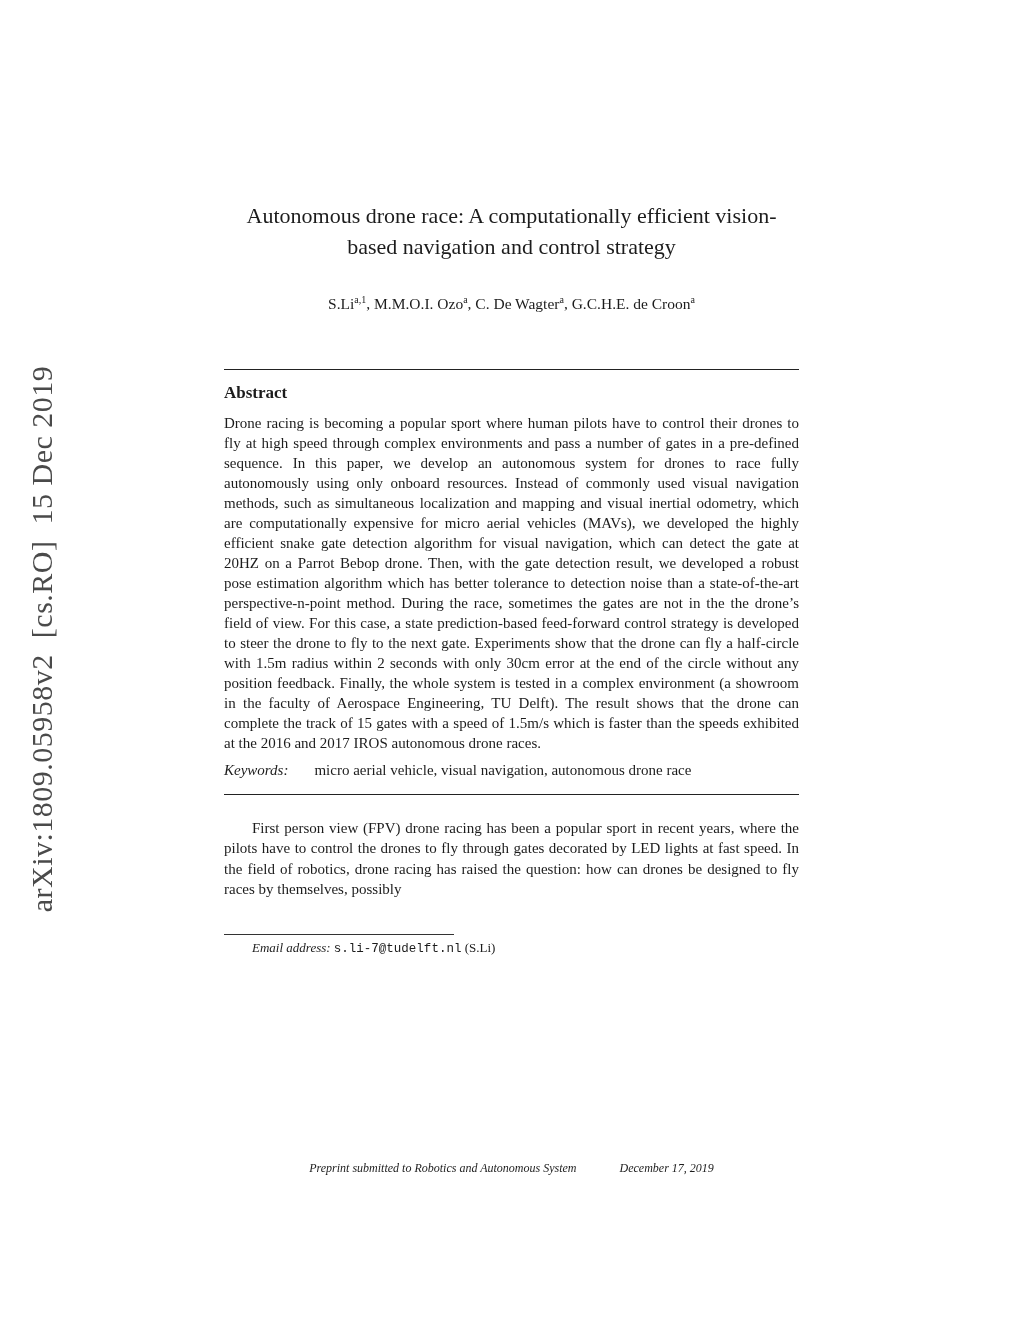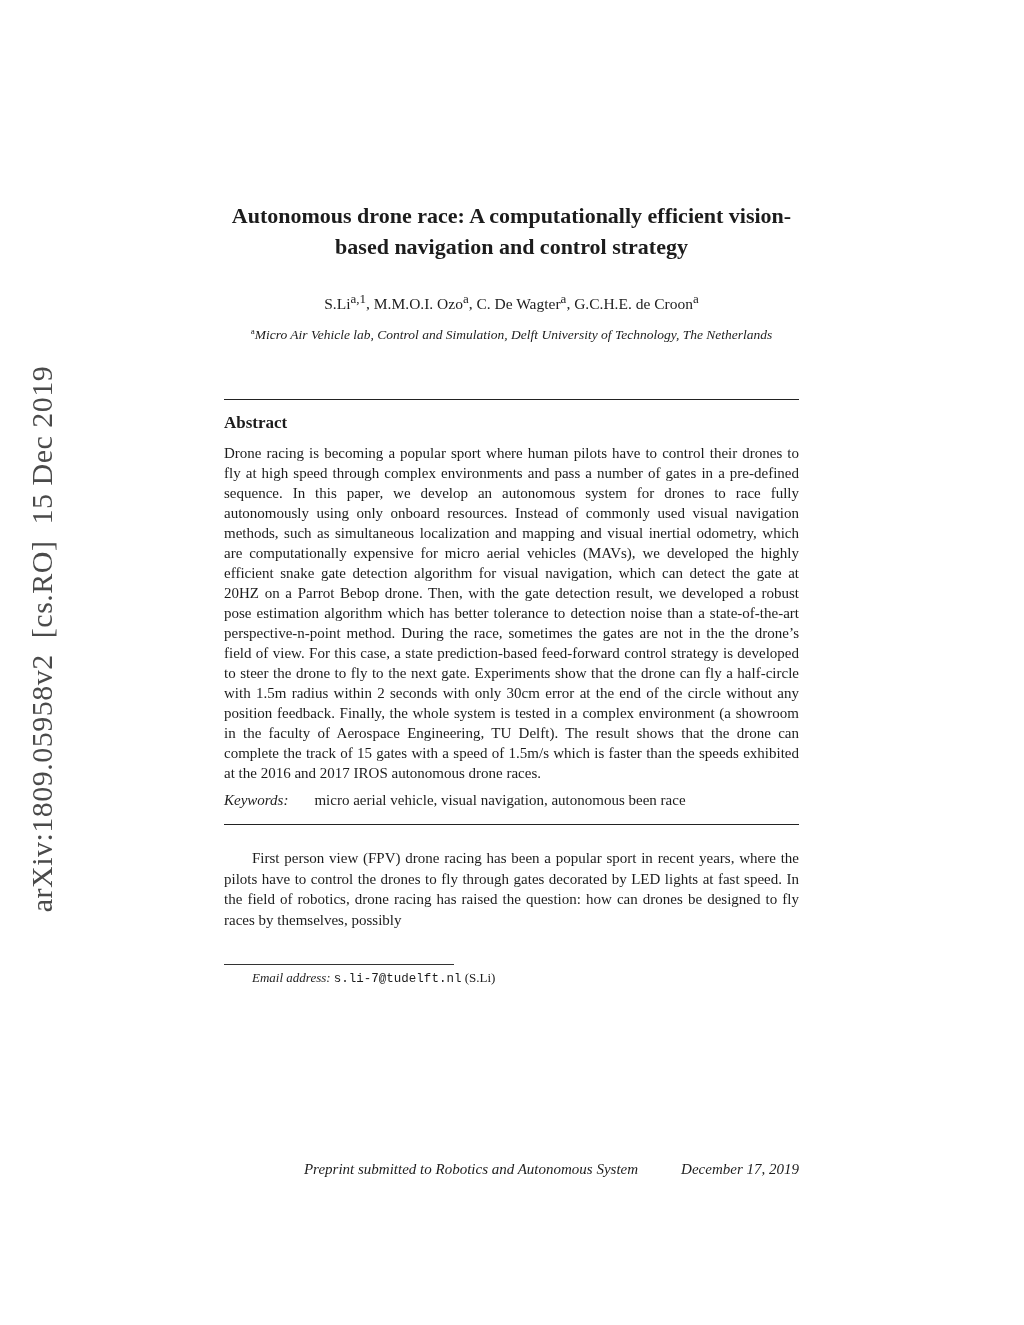"Autonomous drone race: A computationally" .paper-title { font-weight: bold -> normal }
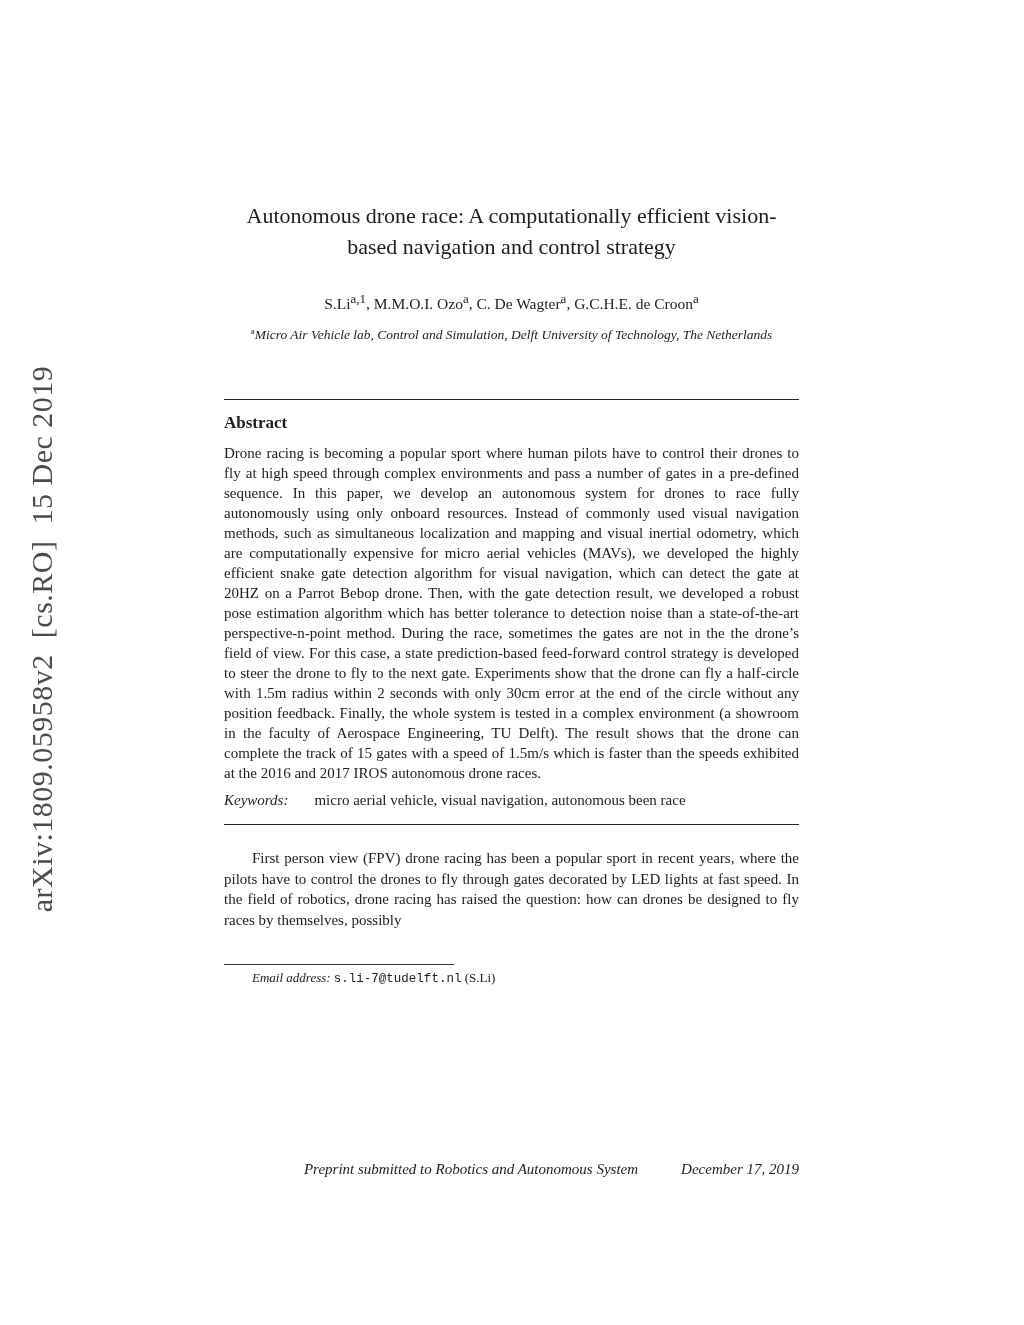"a,1" .authors sup { font-size: 13px -> 10px }
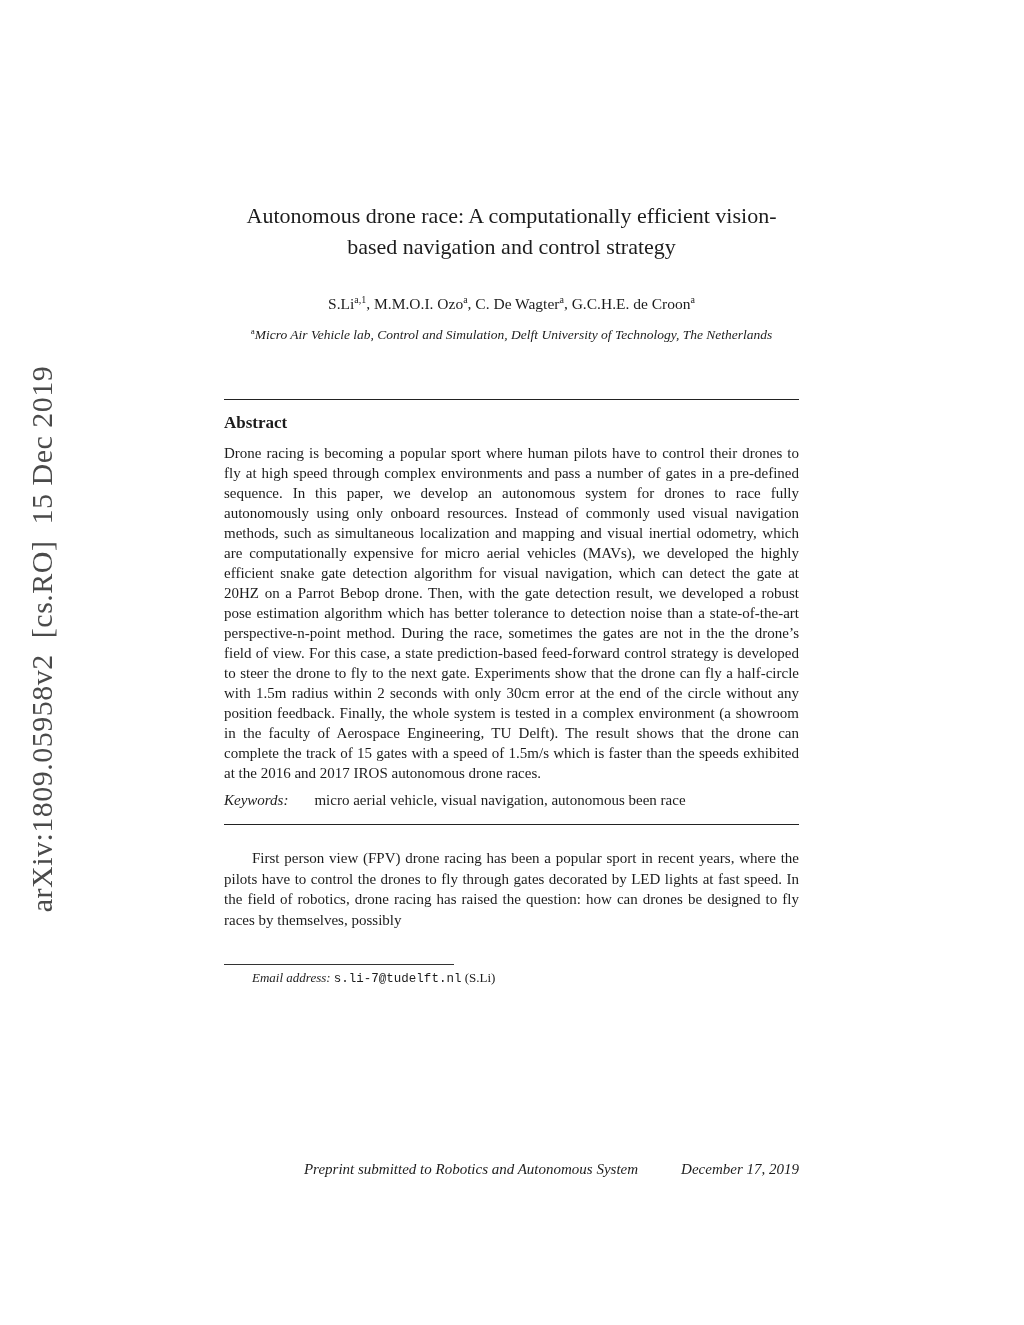"aMicro Air Vehicle lab, Control" div.affiliation { html: <div> <sup>a</sup><span>Micro Air Vehicle lab, Control and Simulation, Delft University of Technology, The Netherlands</span> </div> -> none }
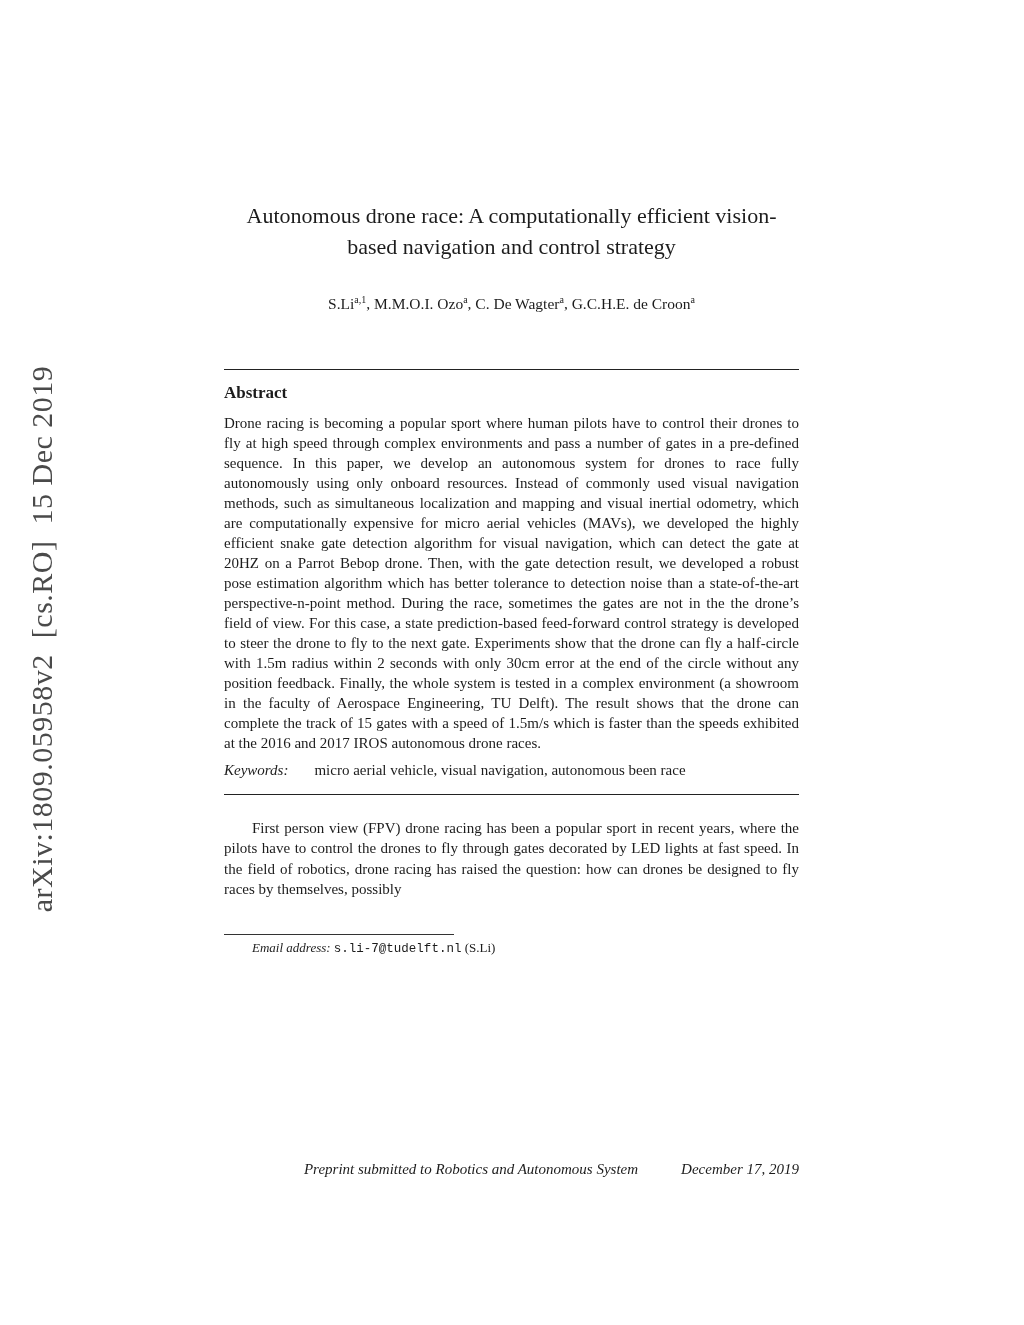"micro aerial vehicle, visual navigation," span { text: been -> drone }
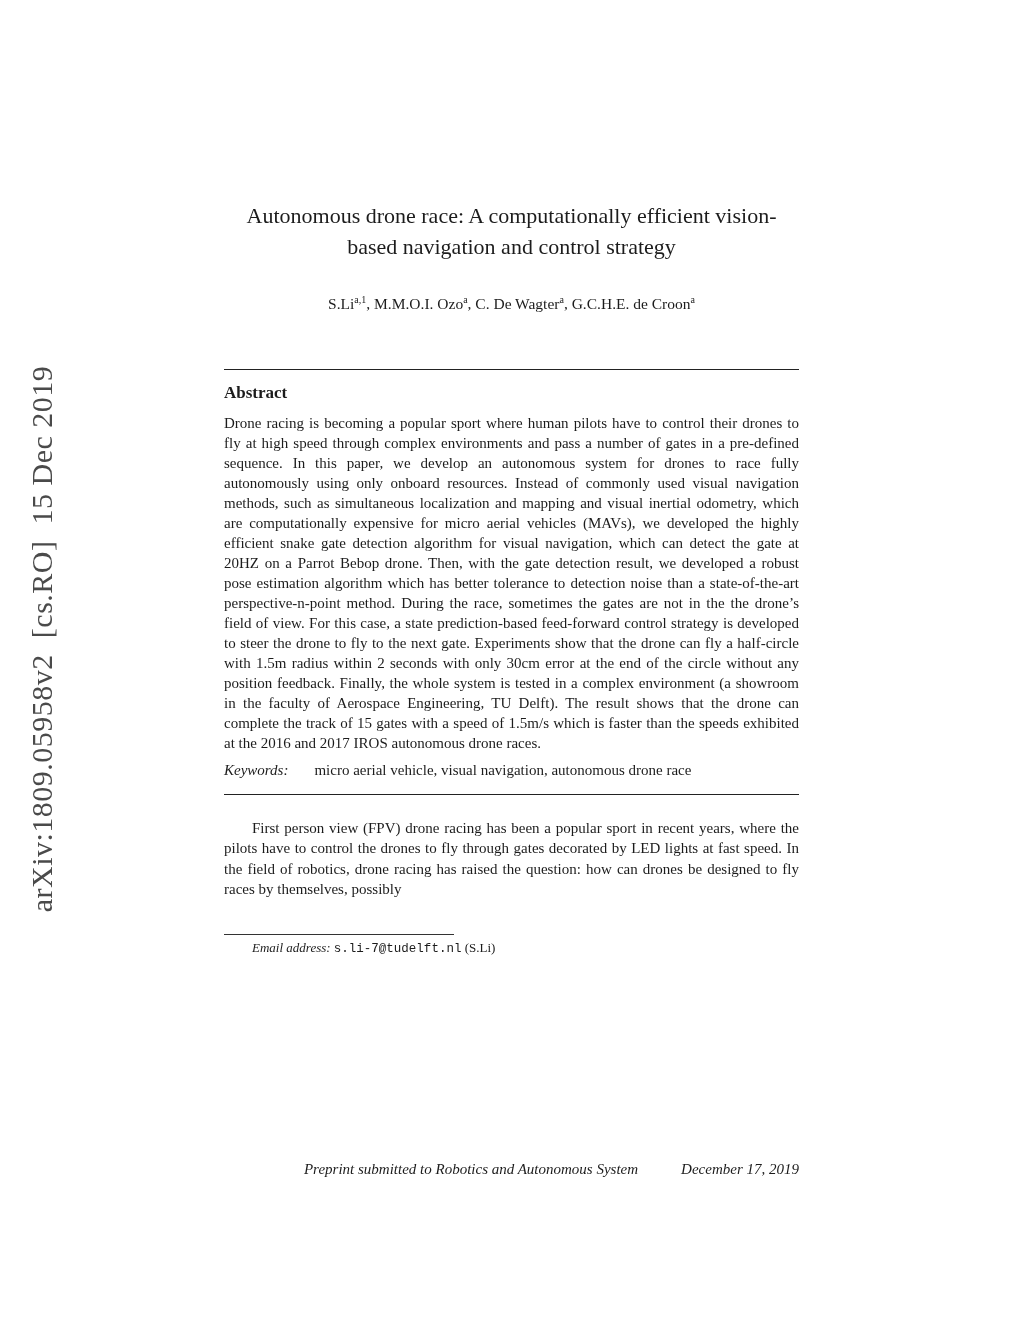"Preprint submitted to Robotics and" .footer { font-size: 15px -> 12px; justify-content: flex-end -> center }
